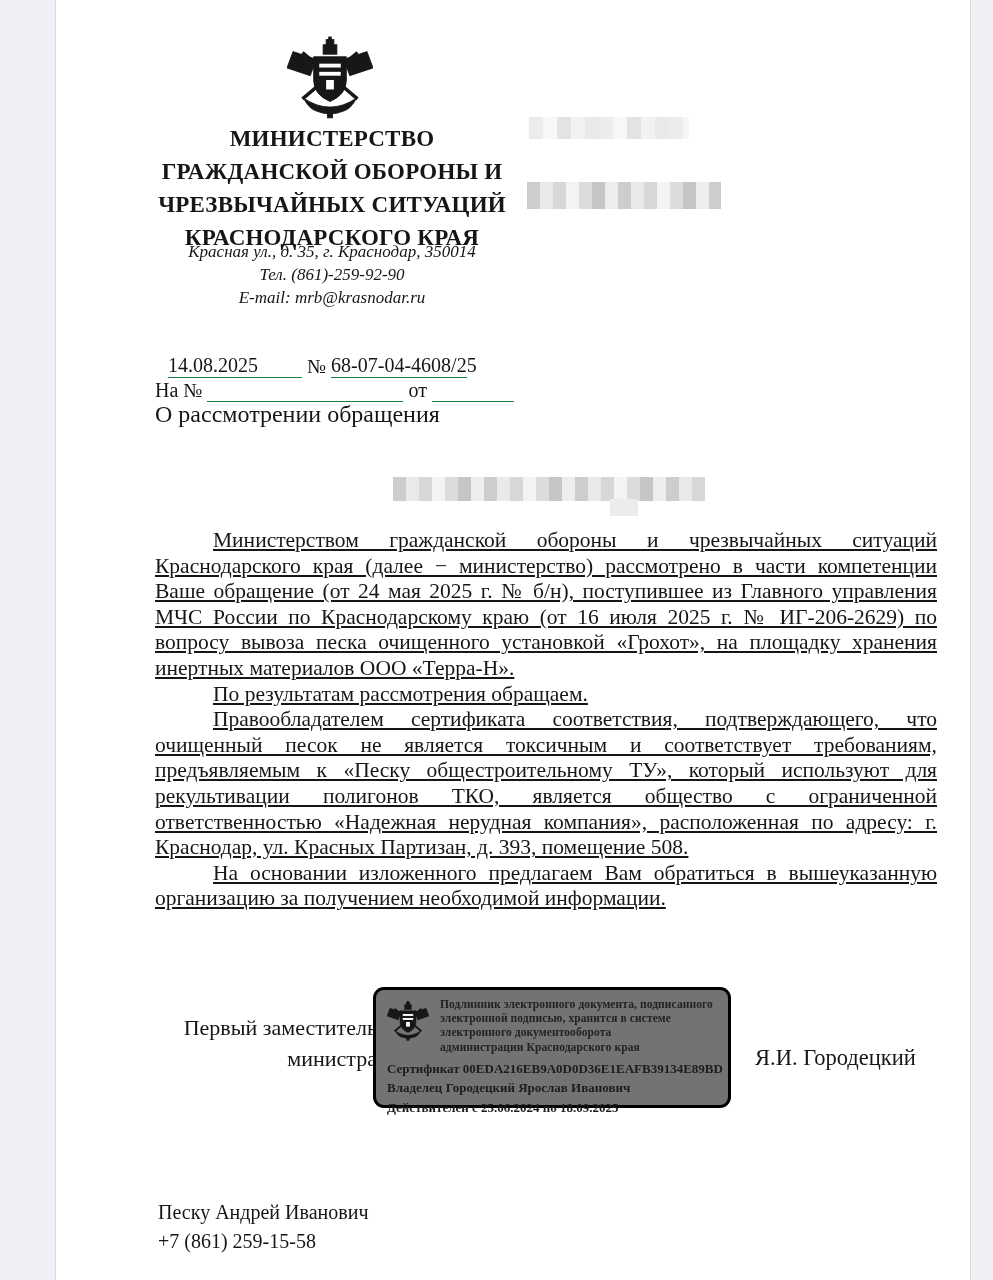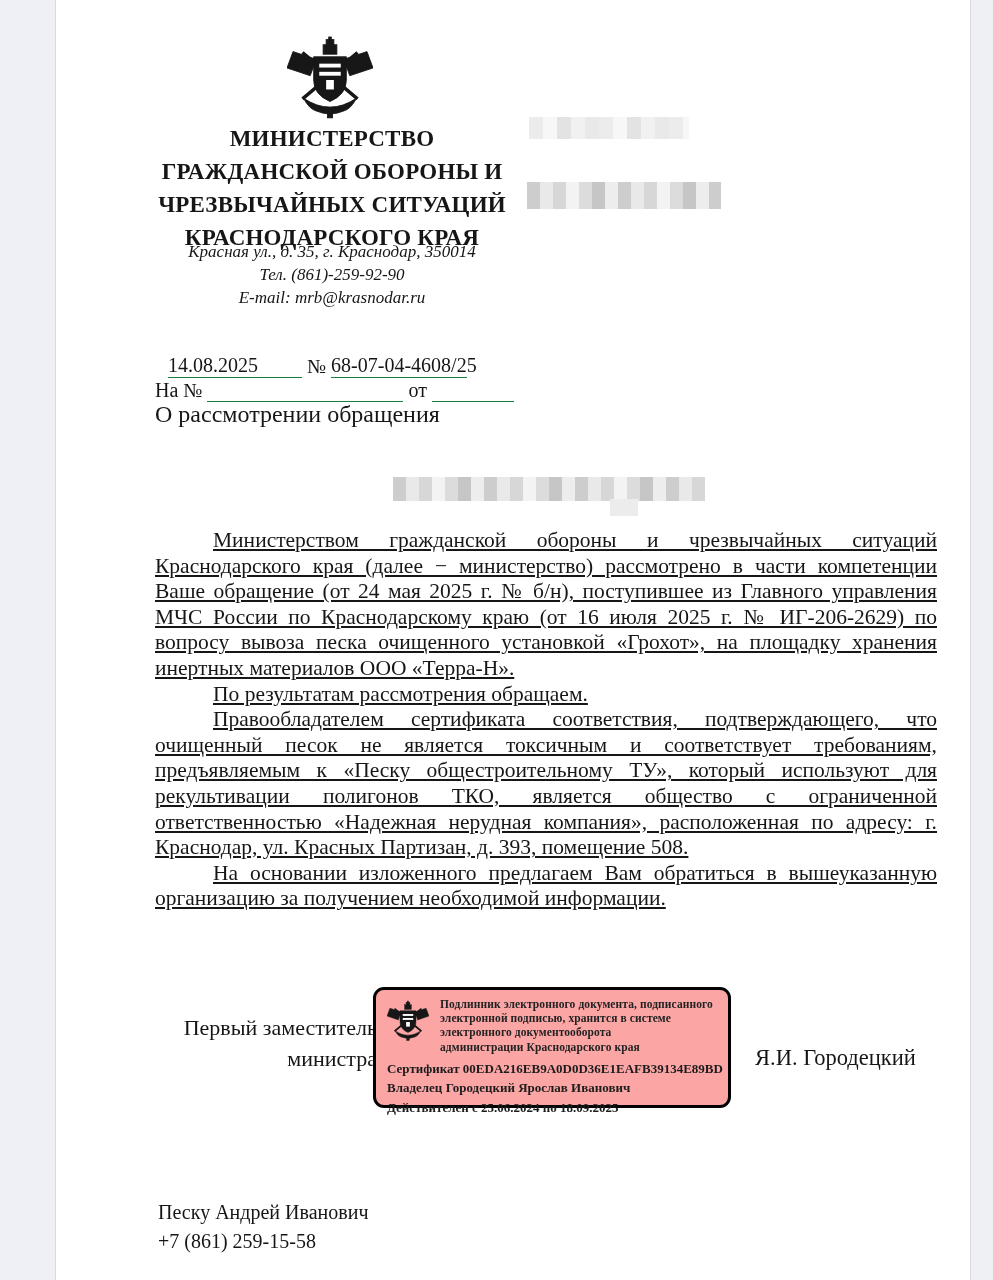"Подлинник электронного документа," .stamp { background: #fca5a5 -> #737373 }
